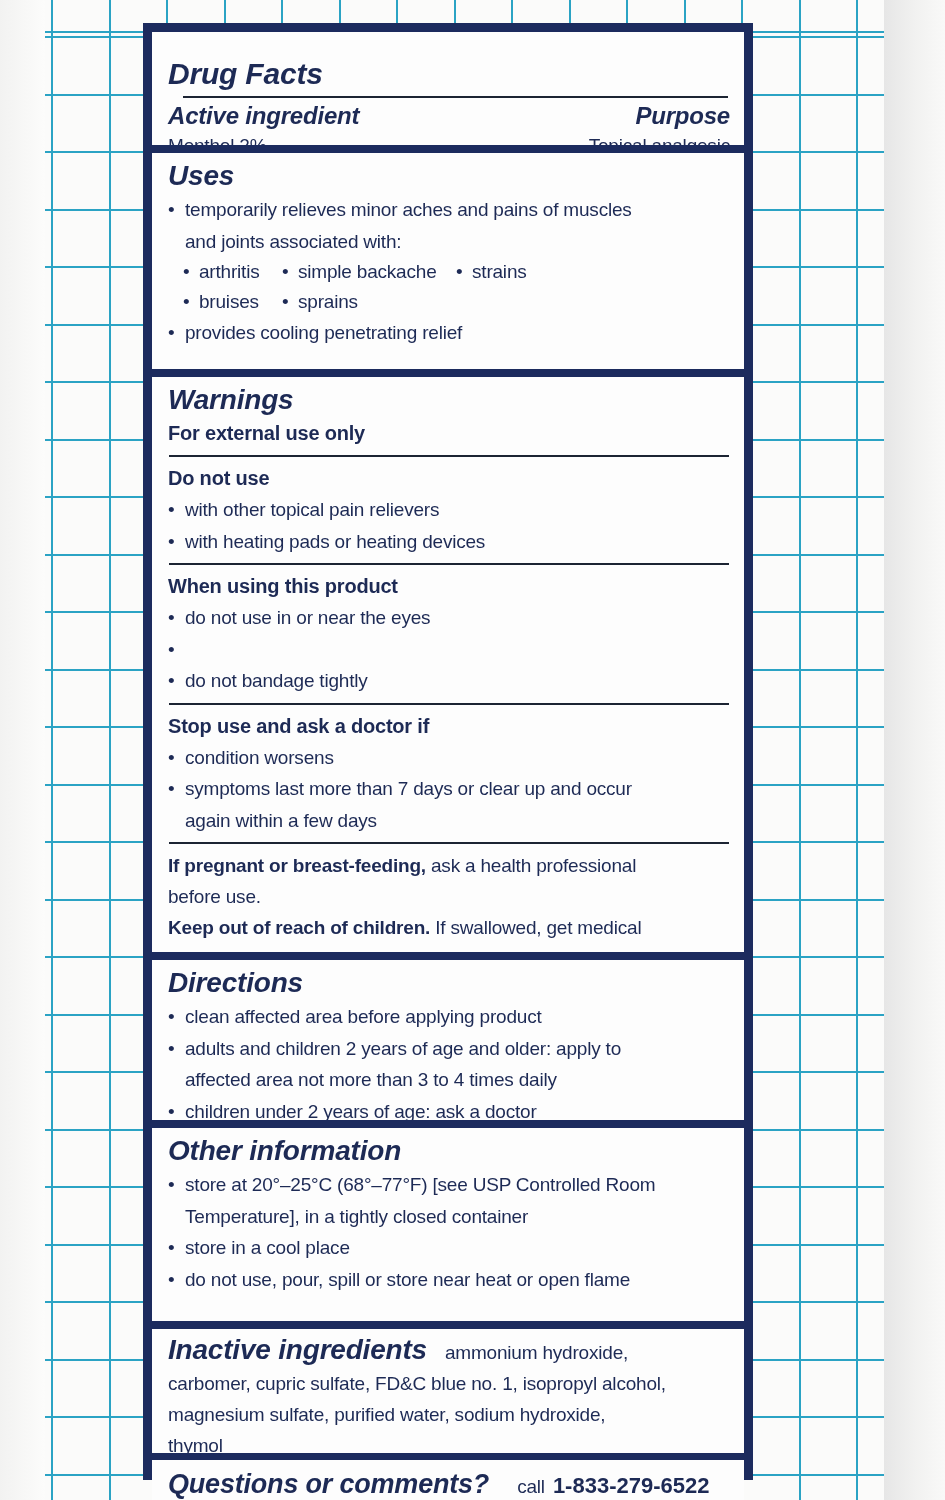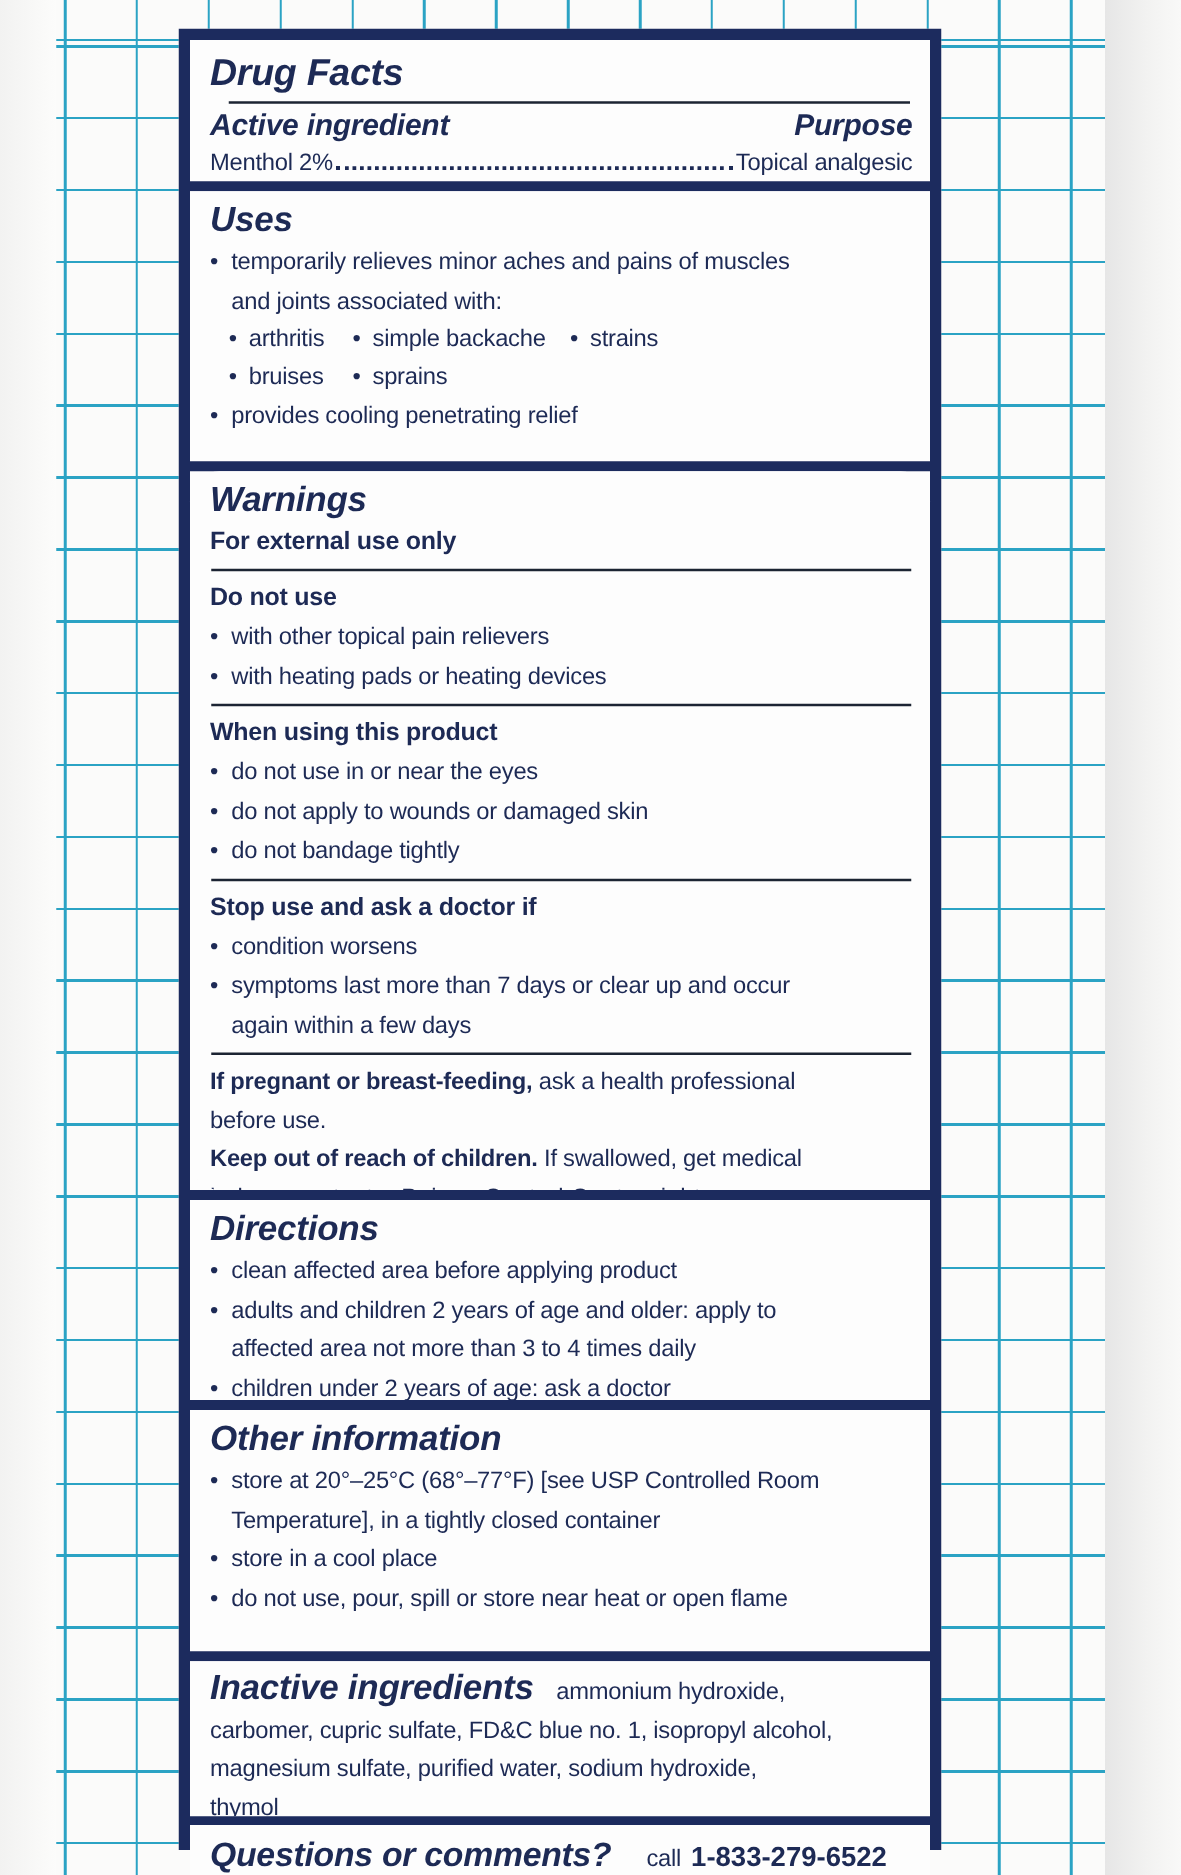"Drug Facts" div.section { padding-top: 9px -> 24px }
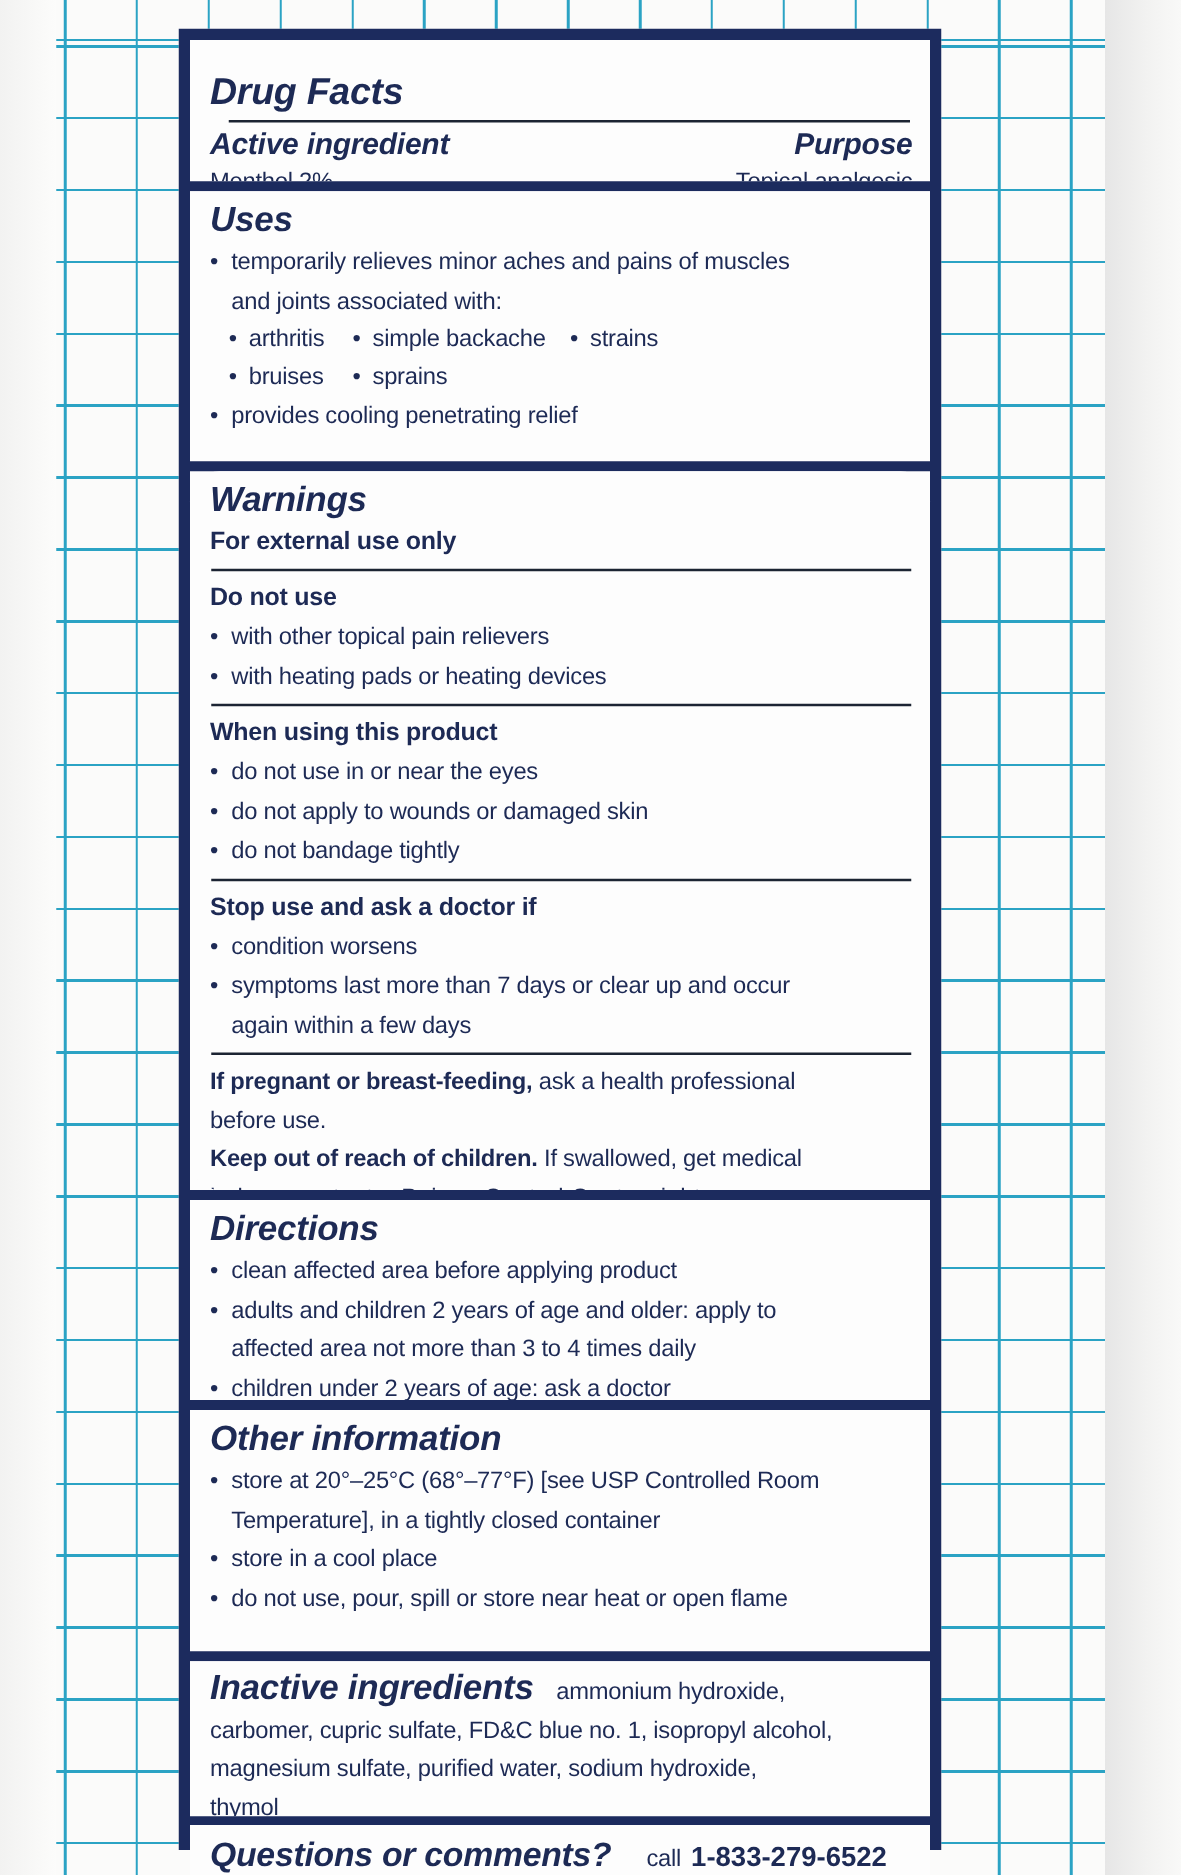"Warnings" div.section { border-radius: 24px -> none }
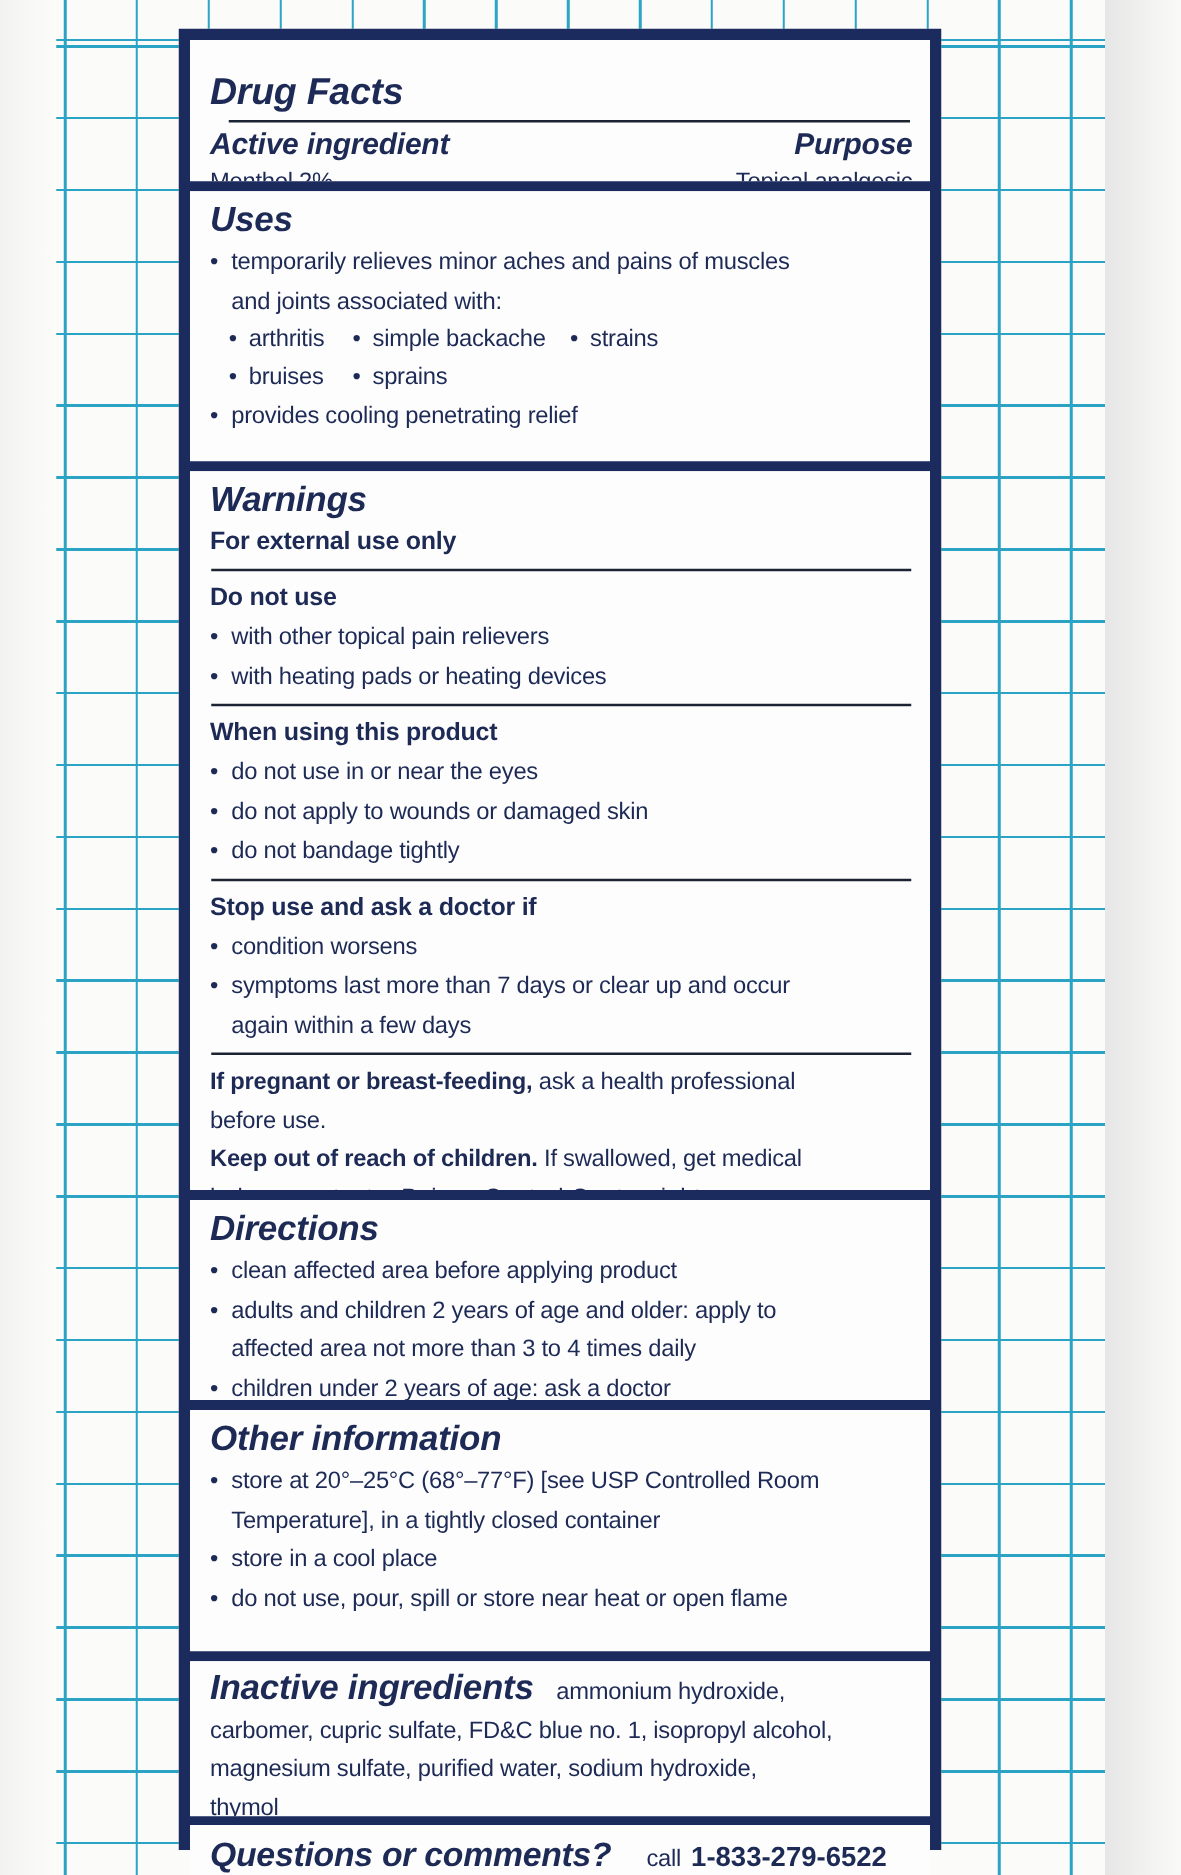"do not apply to wounds" span { html: <span>do not apply to wounds or damaged skin</span> -> none }
